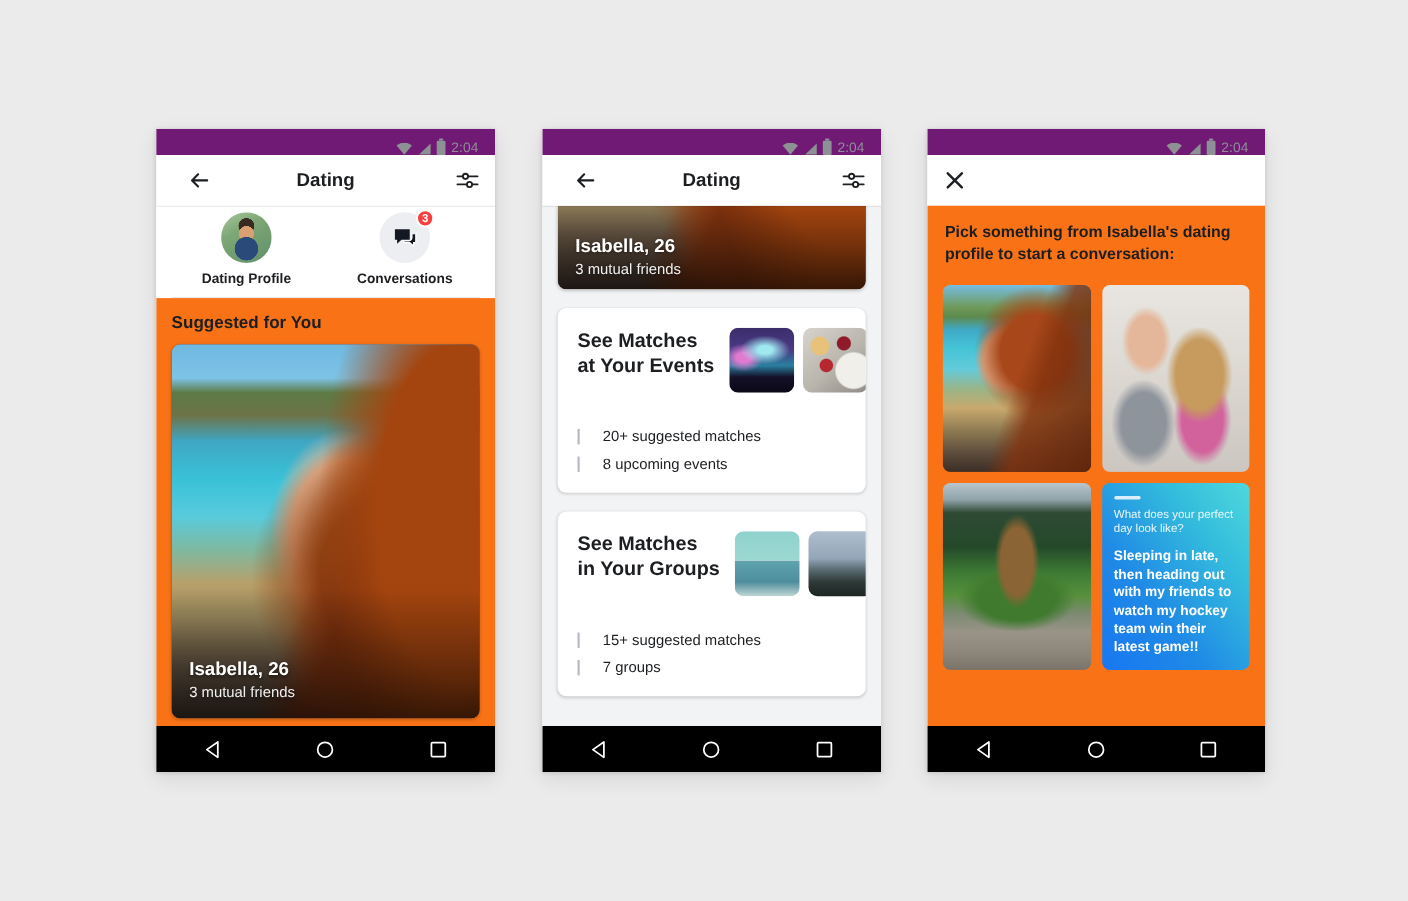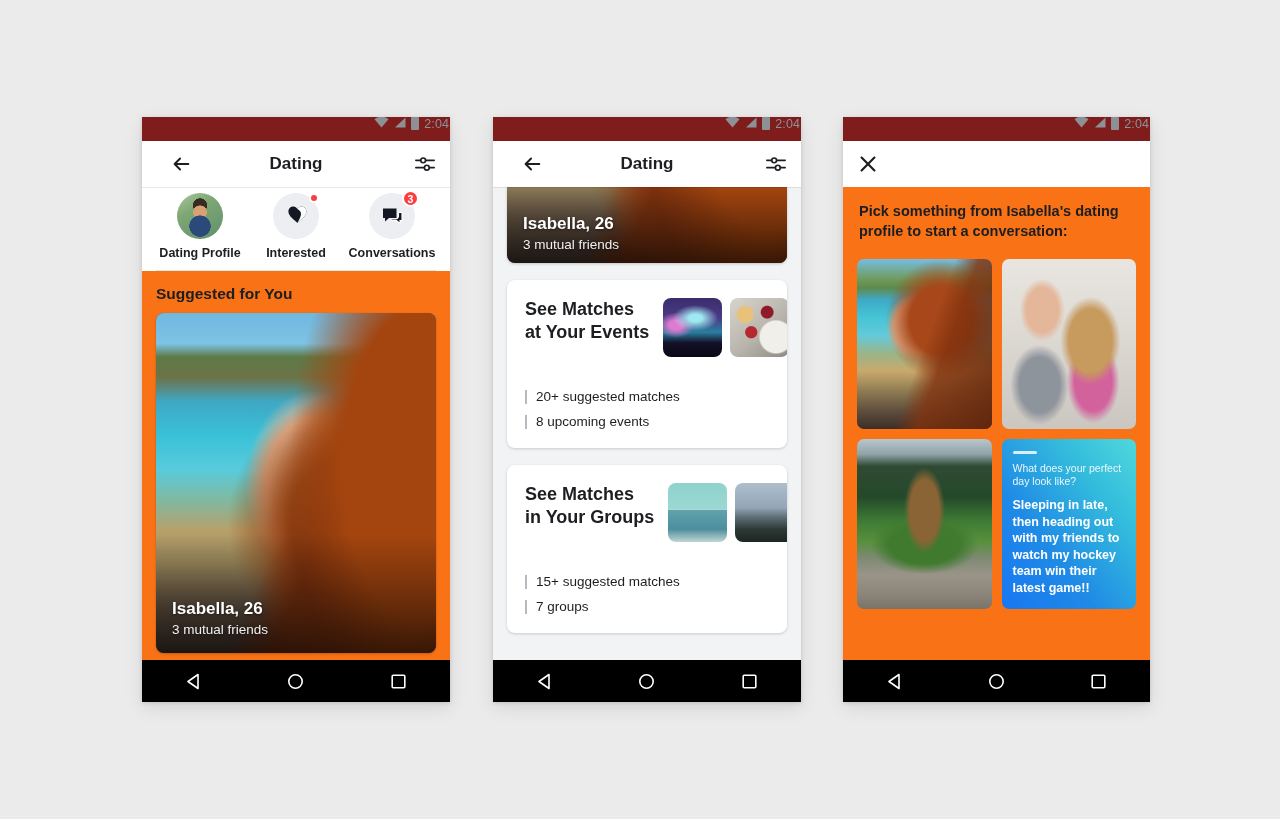"2:04" .statusbar { align-items: flex-start -> flex-end; background: #7f1d1d -> #701a75; padding: 0 1px 0 0 -> 0 15px 0 0 }
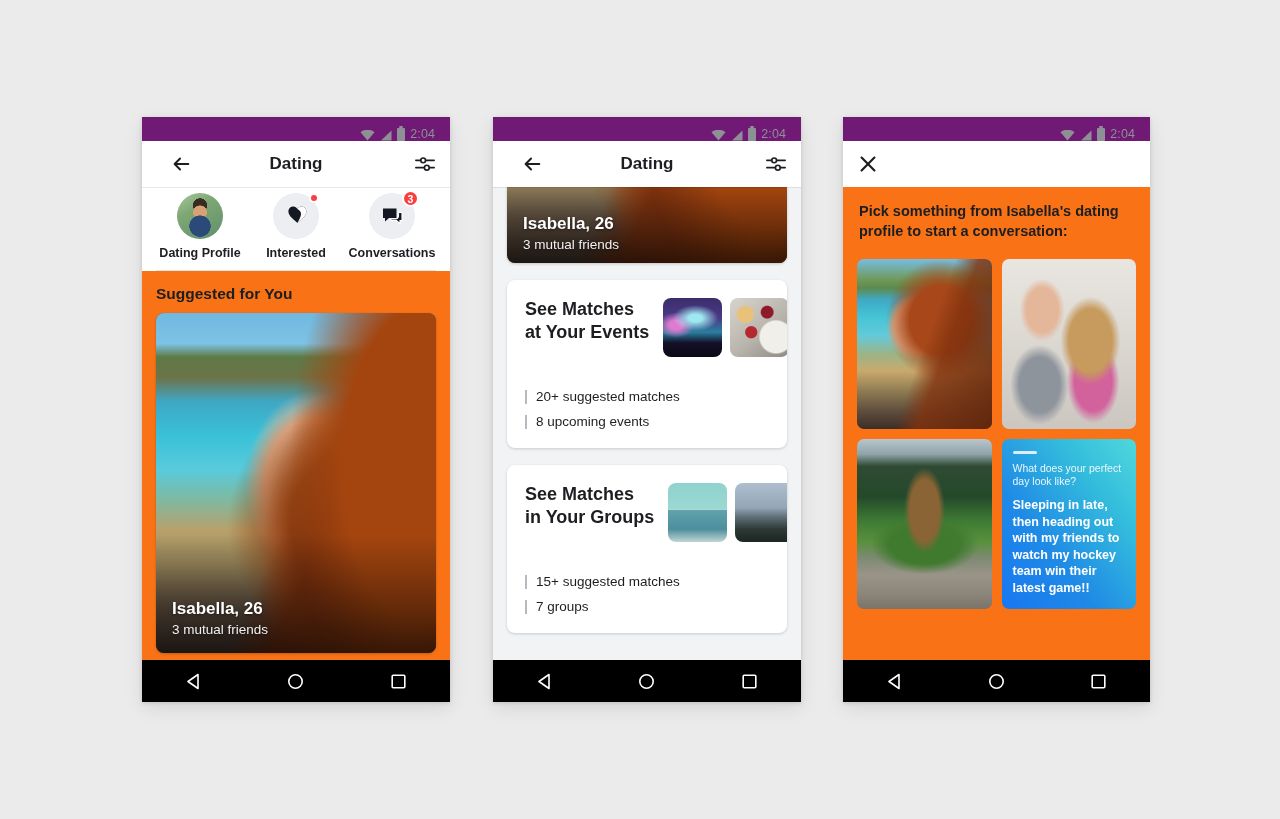"Interested" div.shortcut { html: <div> <div> <svg> <path></path> <path></path> </svg> <div></div> </div> <div>Interested</div> </div> -> none }
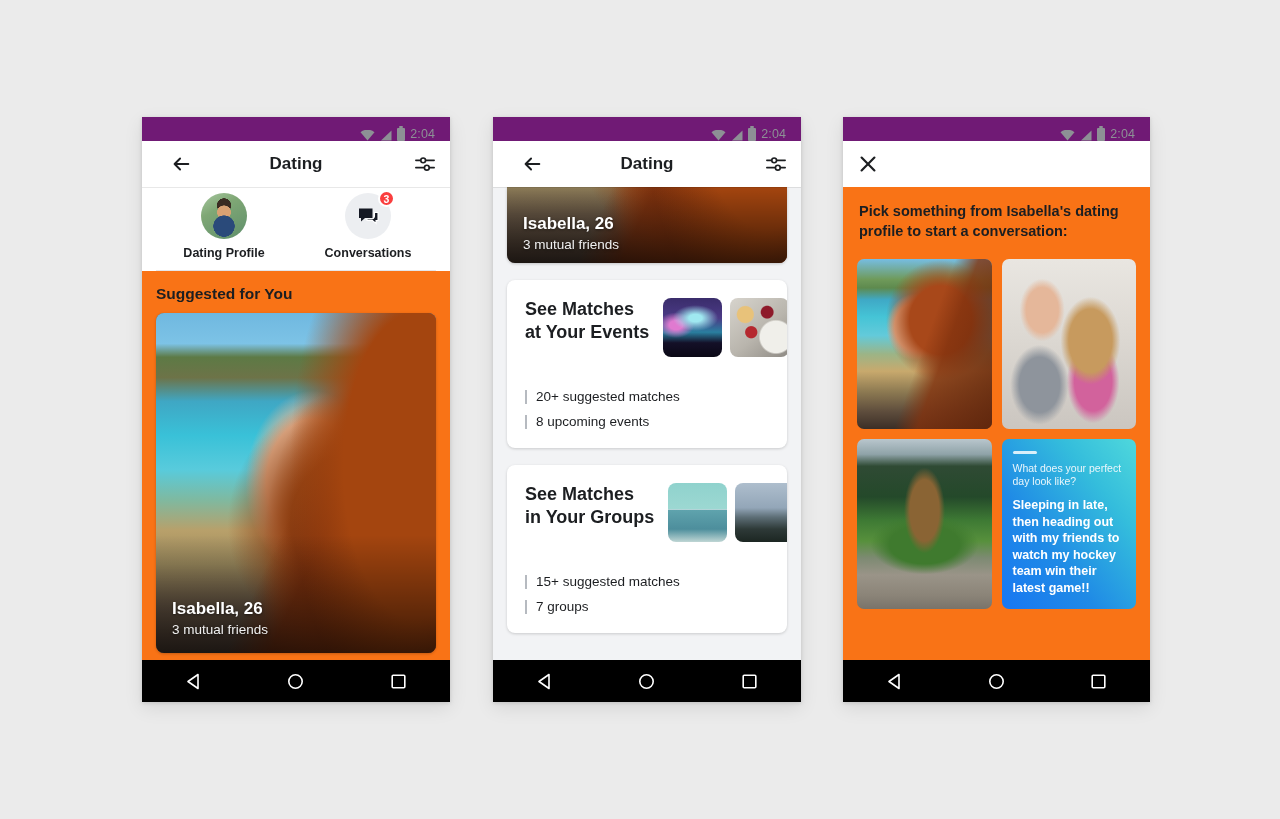"20+ suggested matches" .stat { gap: 9px -> 21px }
